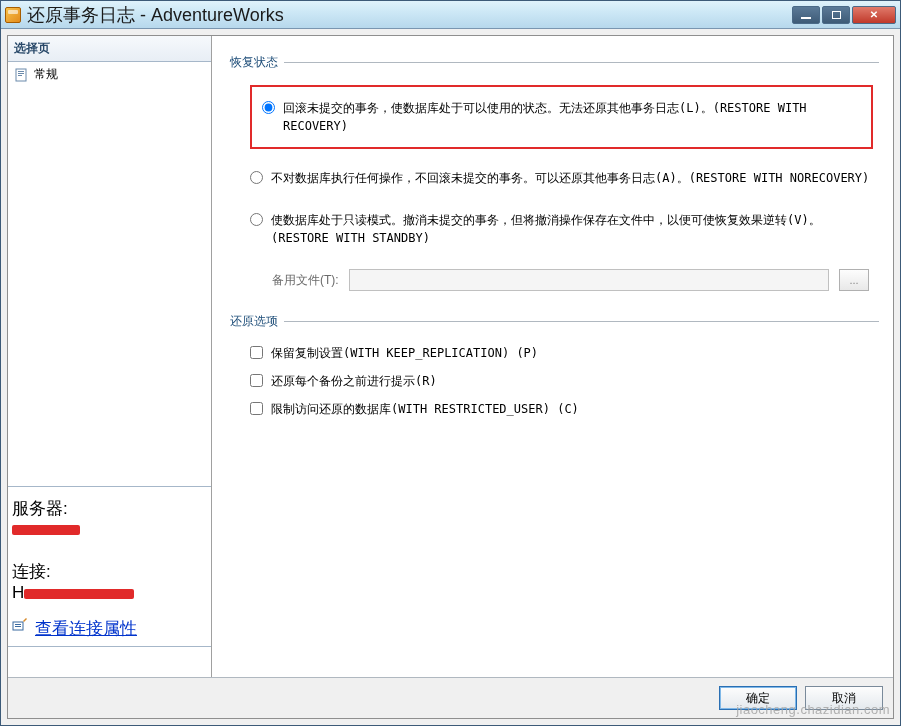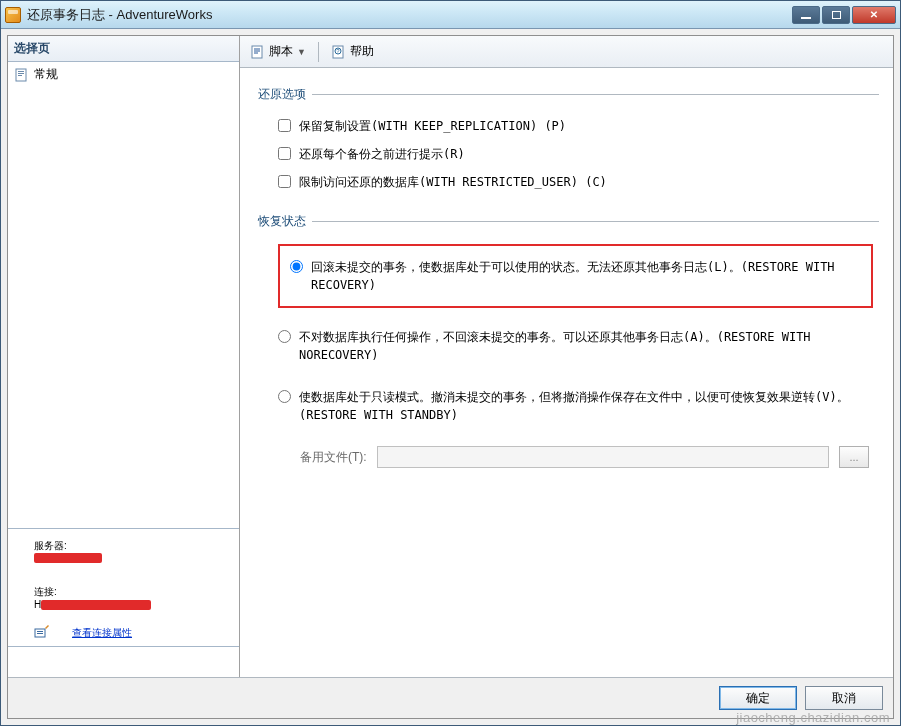"还原事务日志 - AdventureWorks" .title-text { font-size: 13px -> 18px }
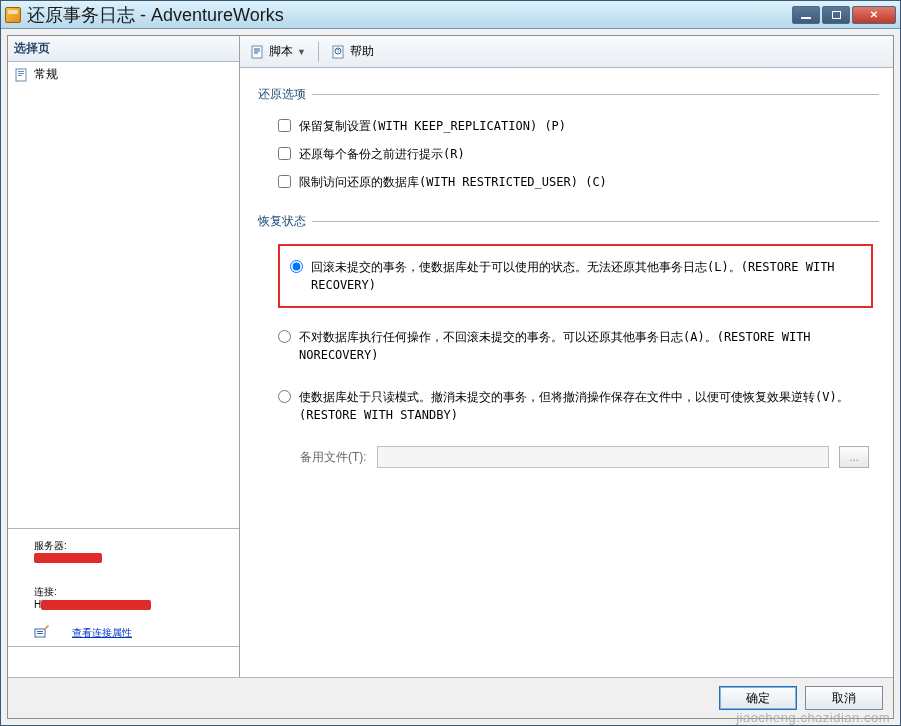"选择页" .left-panel { width: 232px -> 204px }
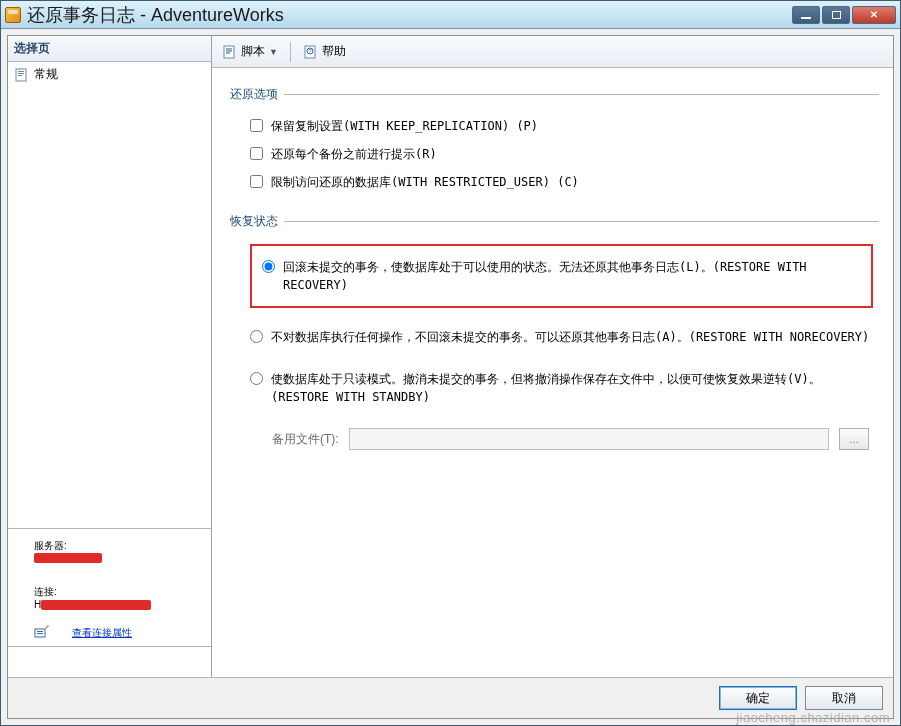"脚本" div.toolbar { html: <div> <div> <span> <svg> <rect></rect> <path></path> </svg> </span> <span>脚本</span> <span>▼</span> </div> <div></div> <div> <span> <svg> <rect></rect> <circle></circle> <text>?</text> </svg> </span> <span>帮助</span> </div> </div> -> none }
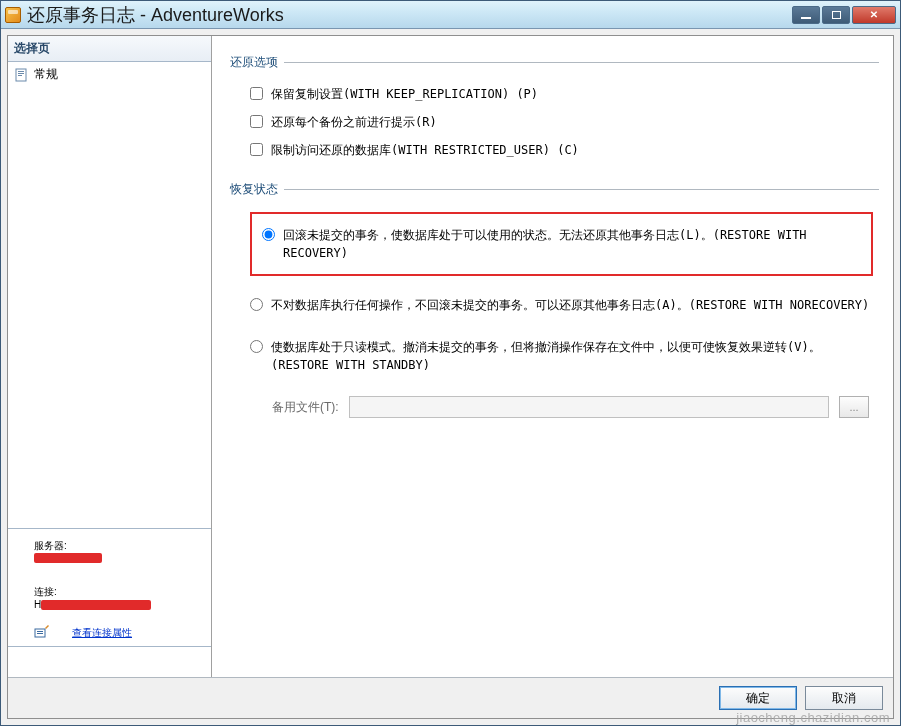"还原选项" div.fieldset { order: before "恢复状态" -> after "恢复状态" }
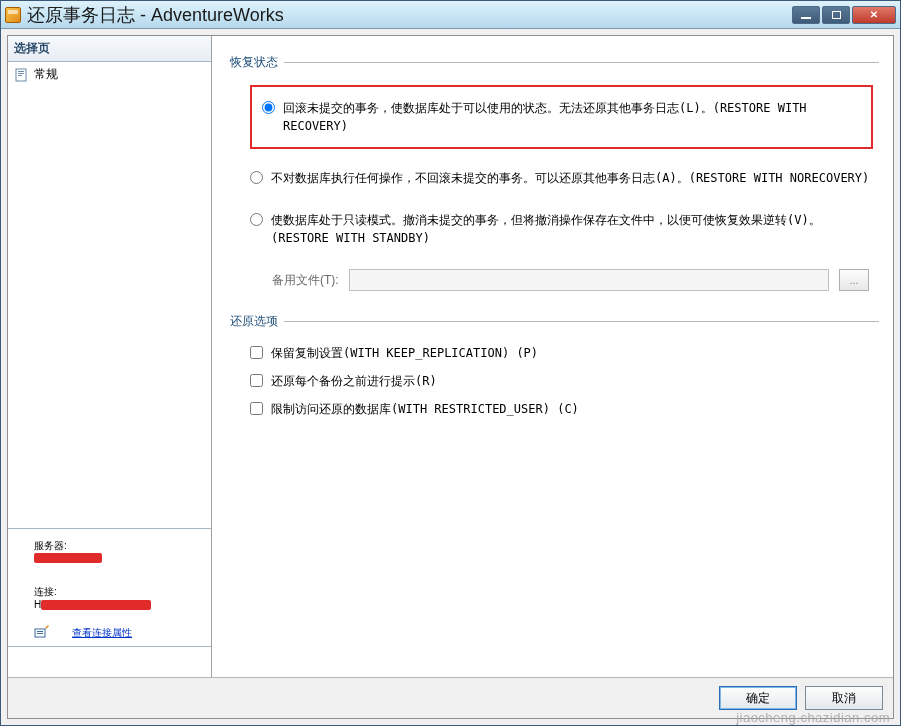"服务器:" .conn-body { font-size: 10px -> 17px; padding: 6px 26px -> 6px 4px }
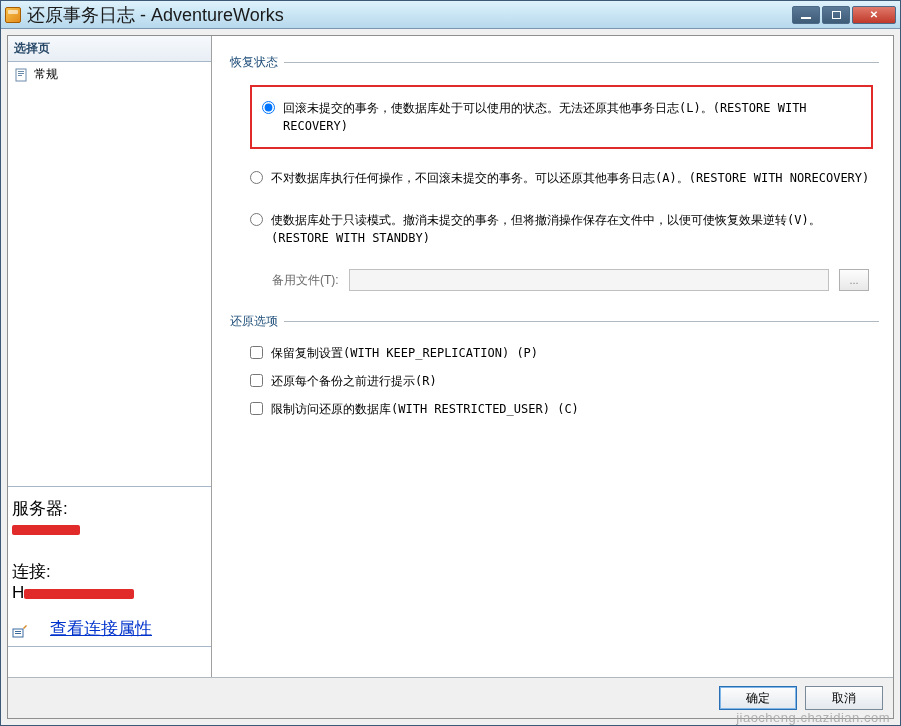"查看连接属性" .conn-link { align-items: flex-end -> flex-start; gap: 22px -> 7px }
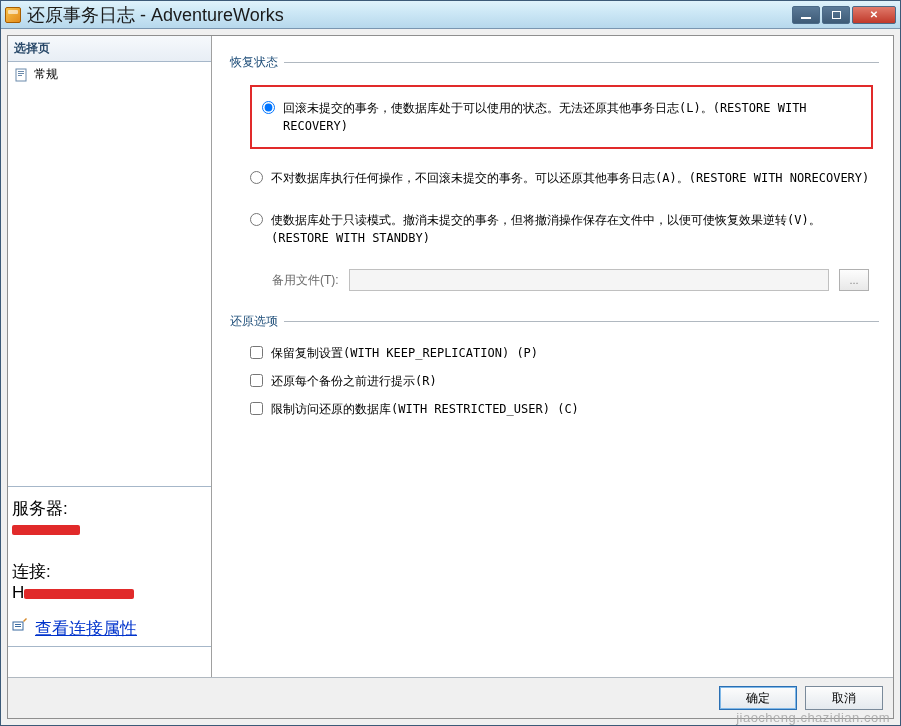"jiaocheng.chazidian.com" .watermark { bottom: 0 -> 8px }
